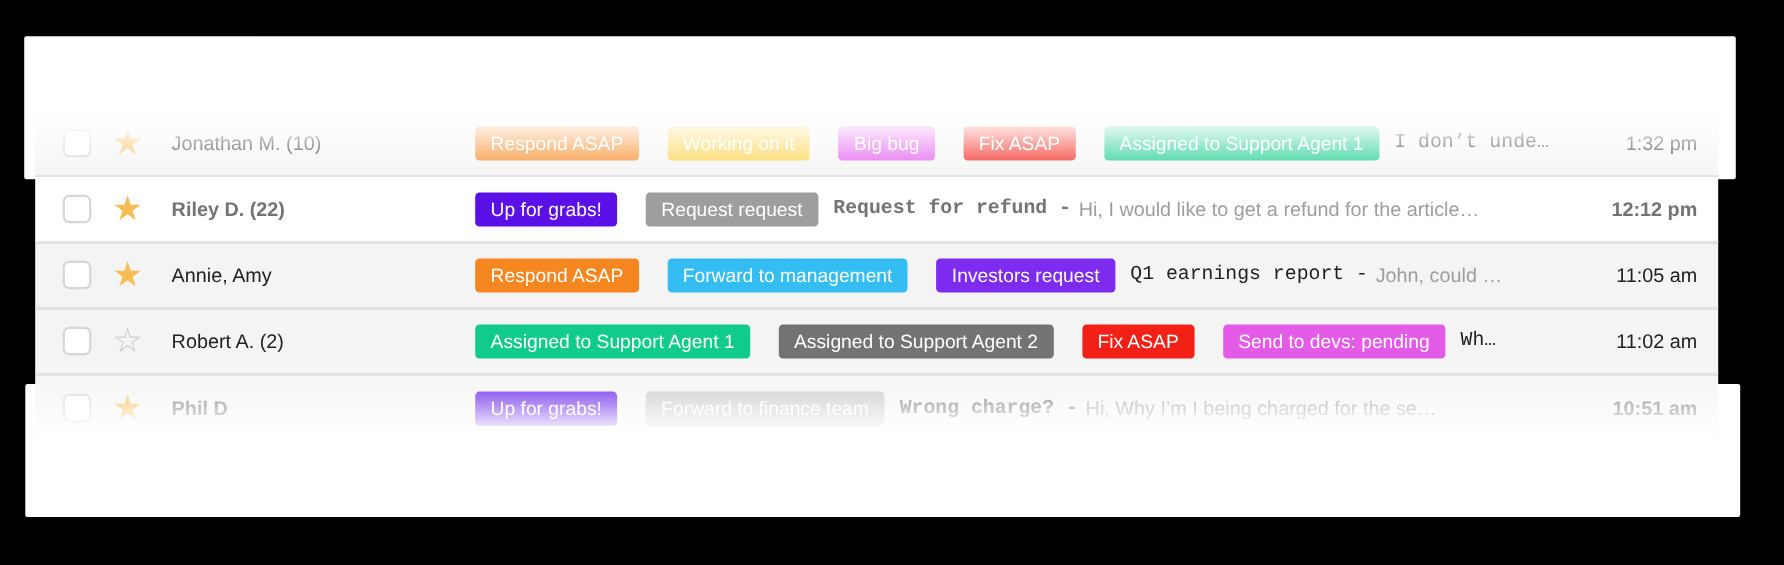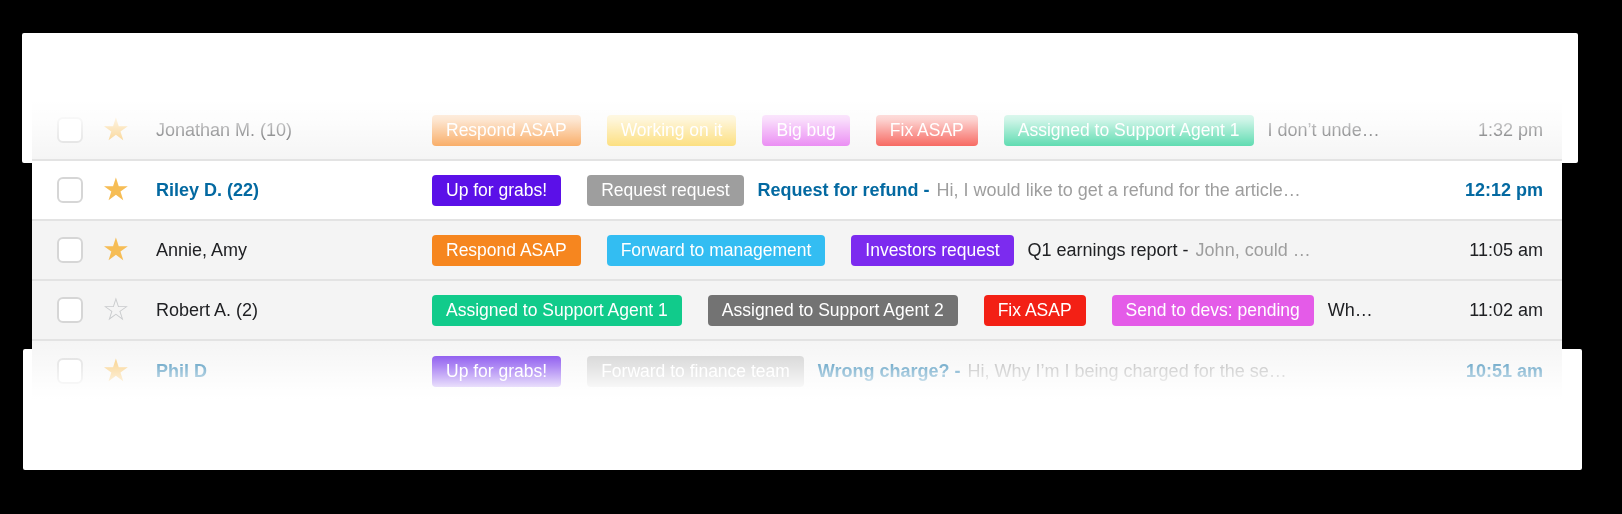"Riley D. (22)" .row.unread .name, .row.unread .subject, .row.unread .time { color: #0369a1 -> #737373 }
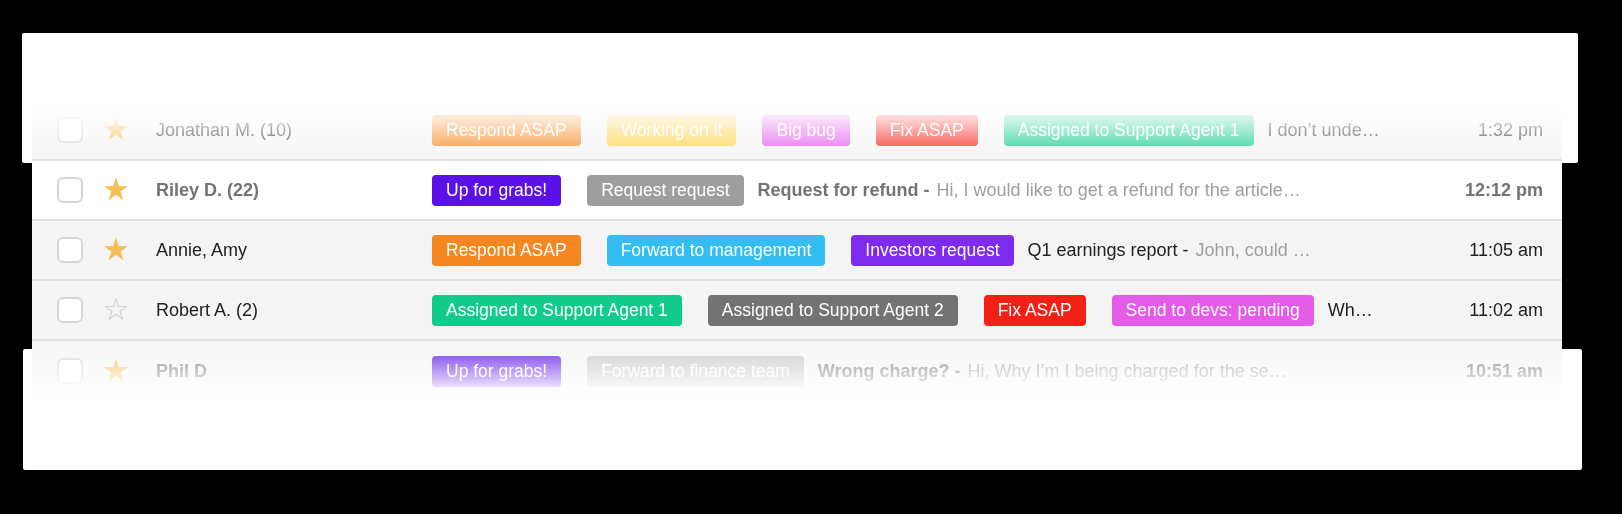"Request for refund -" .subject { font-family: none -> Liberation Mono, monospace }
